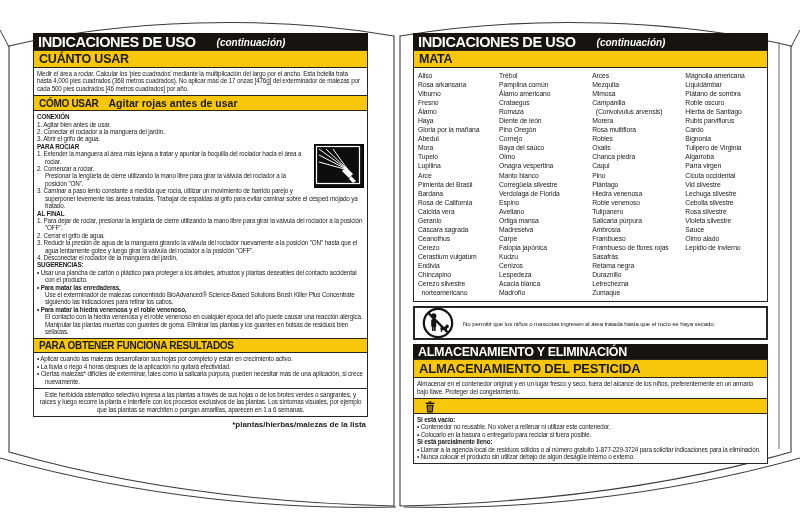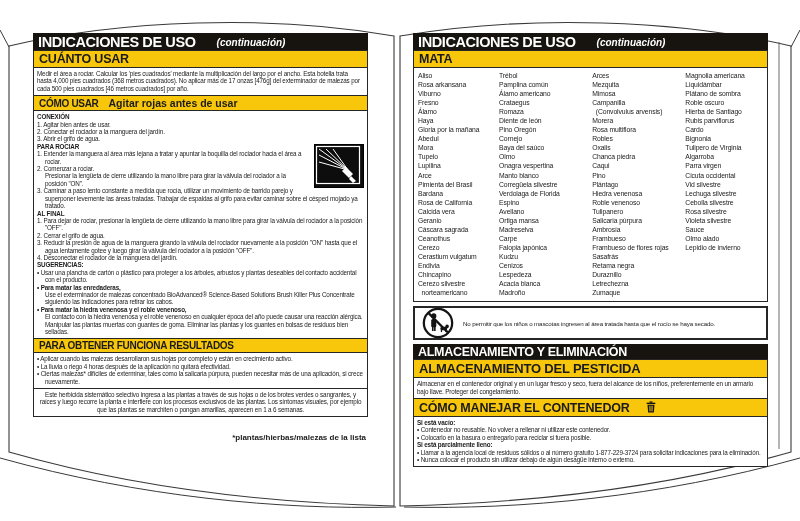"CÓMO MANEJAR EL CONTENEDOR" span.t-md { html: <span>CÓMO MANEJAR EL CONTENEDOR</span> -> none }
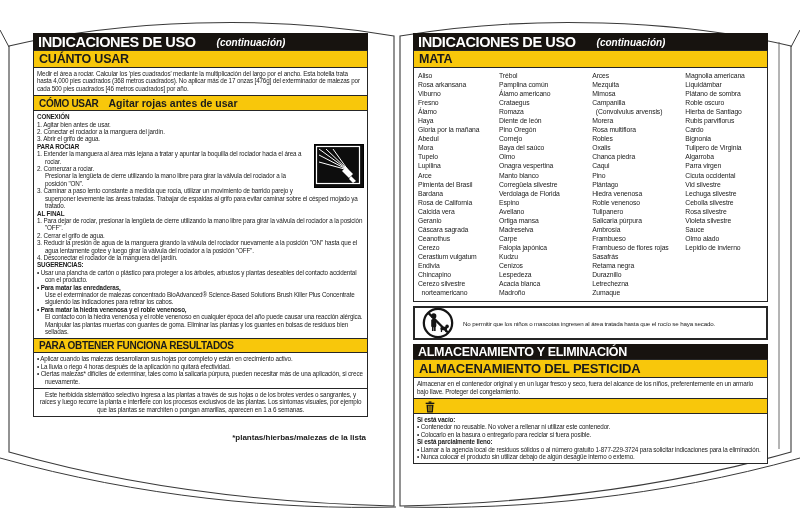"*plantas/hierbas/malezas de la lista" .footnote { margin-top: 16px -> 3px }
